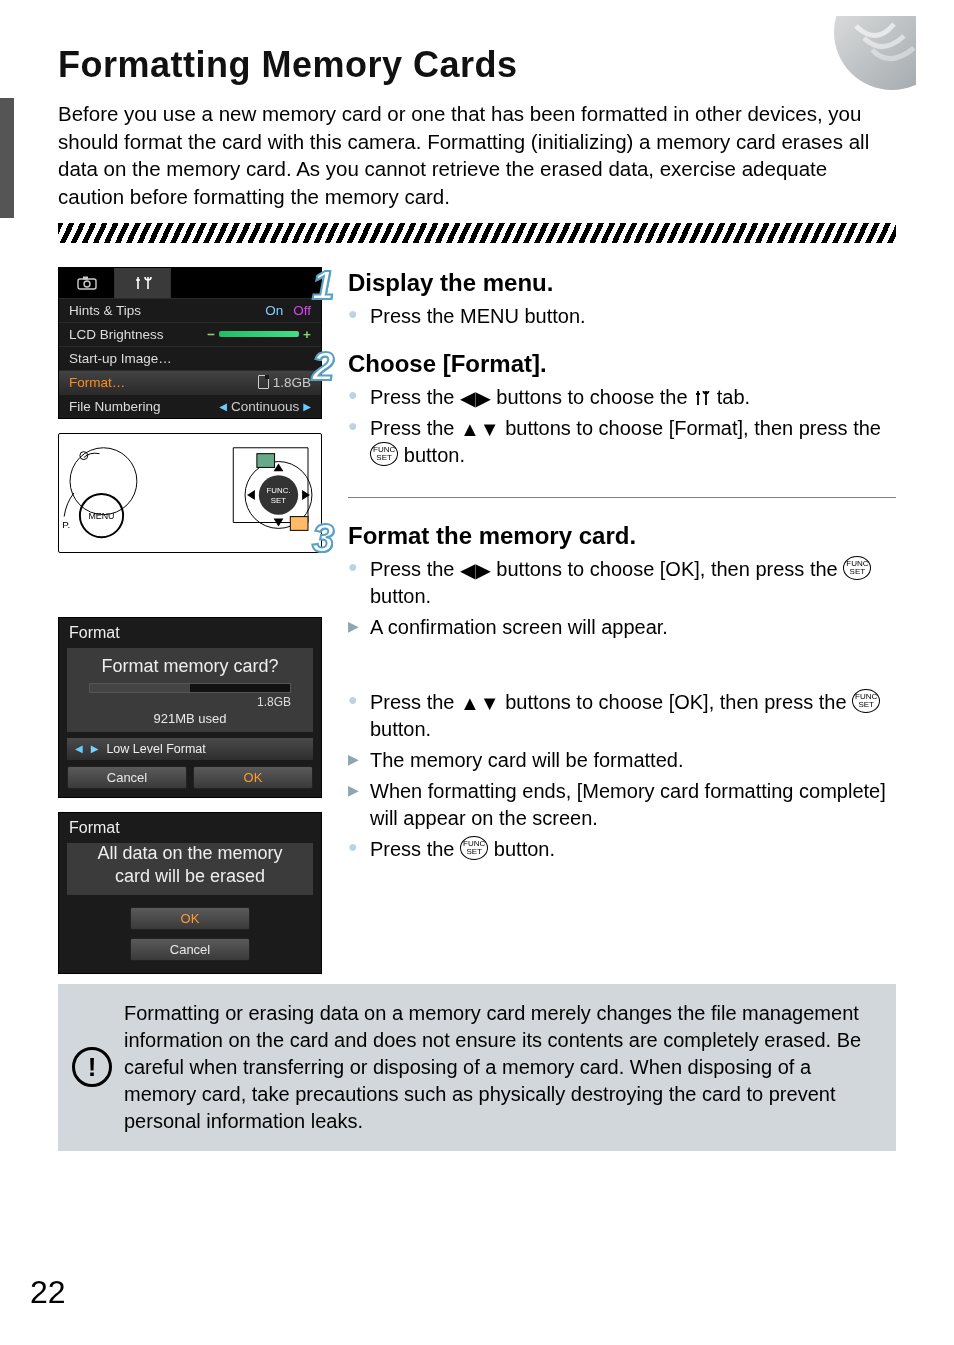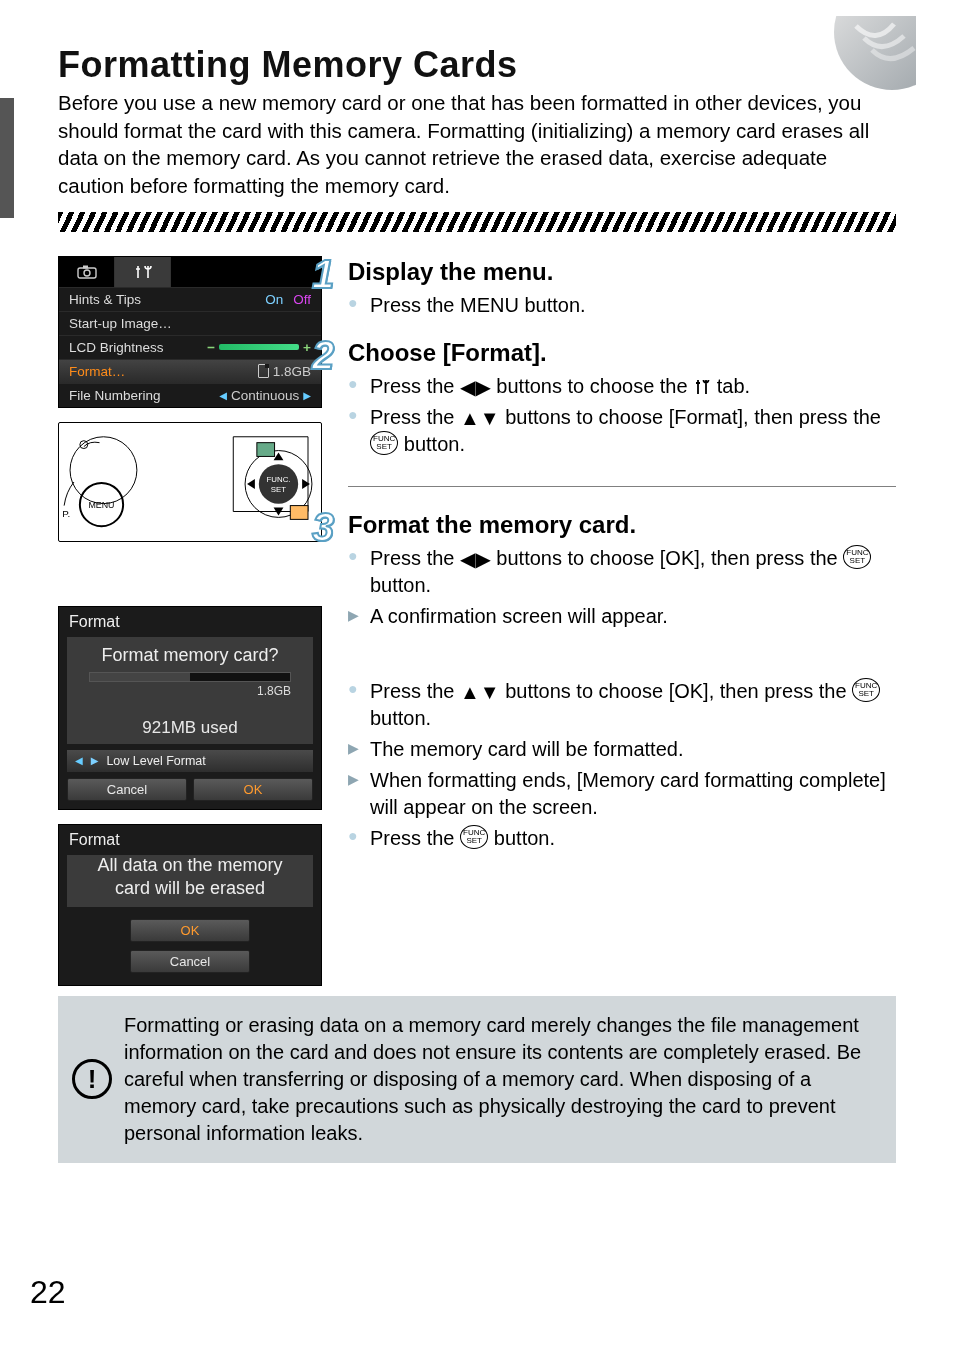"Formatting Memory Cards" .title-bar { margin-bottom: 3px -> 14px }
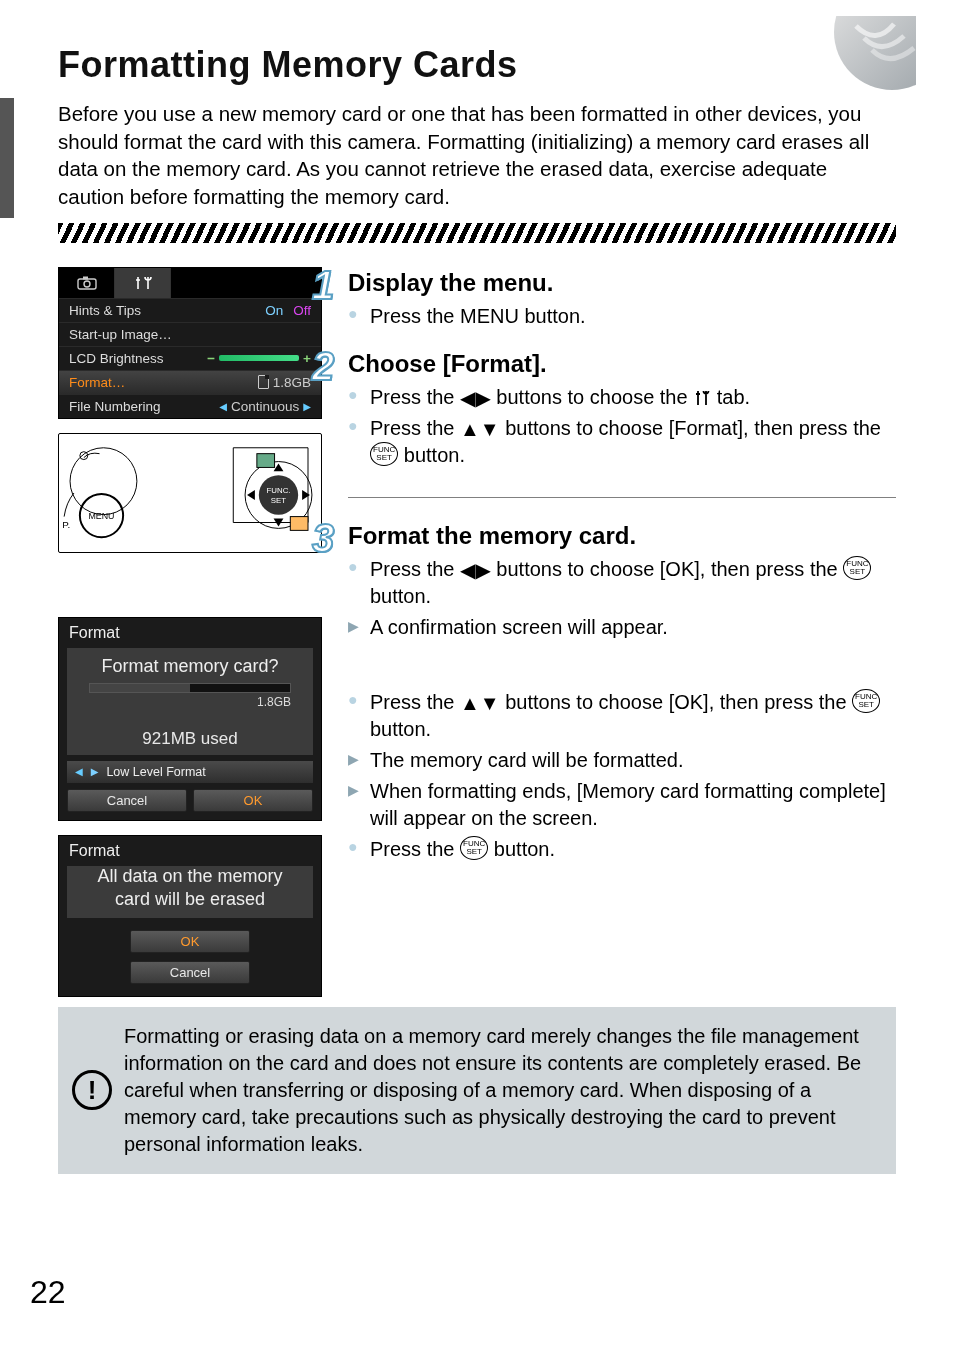"Start-up Image…" div.cam-row { order: before "LCD Brightness" -> after "LCD Brightness" }
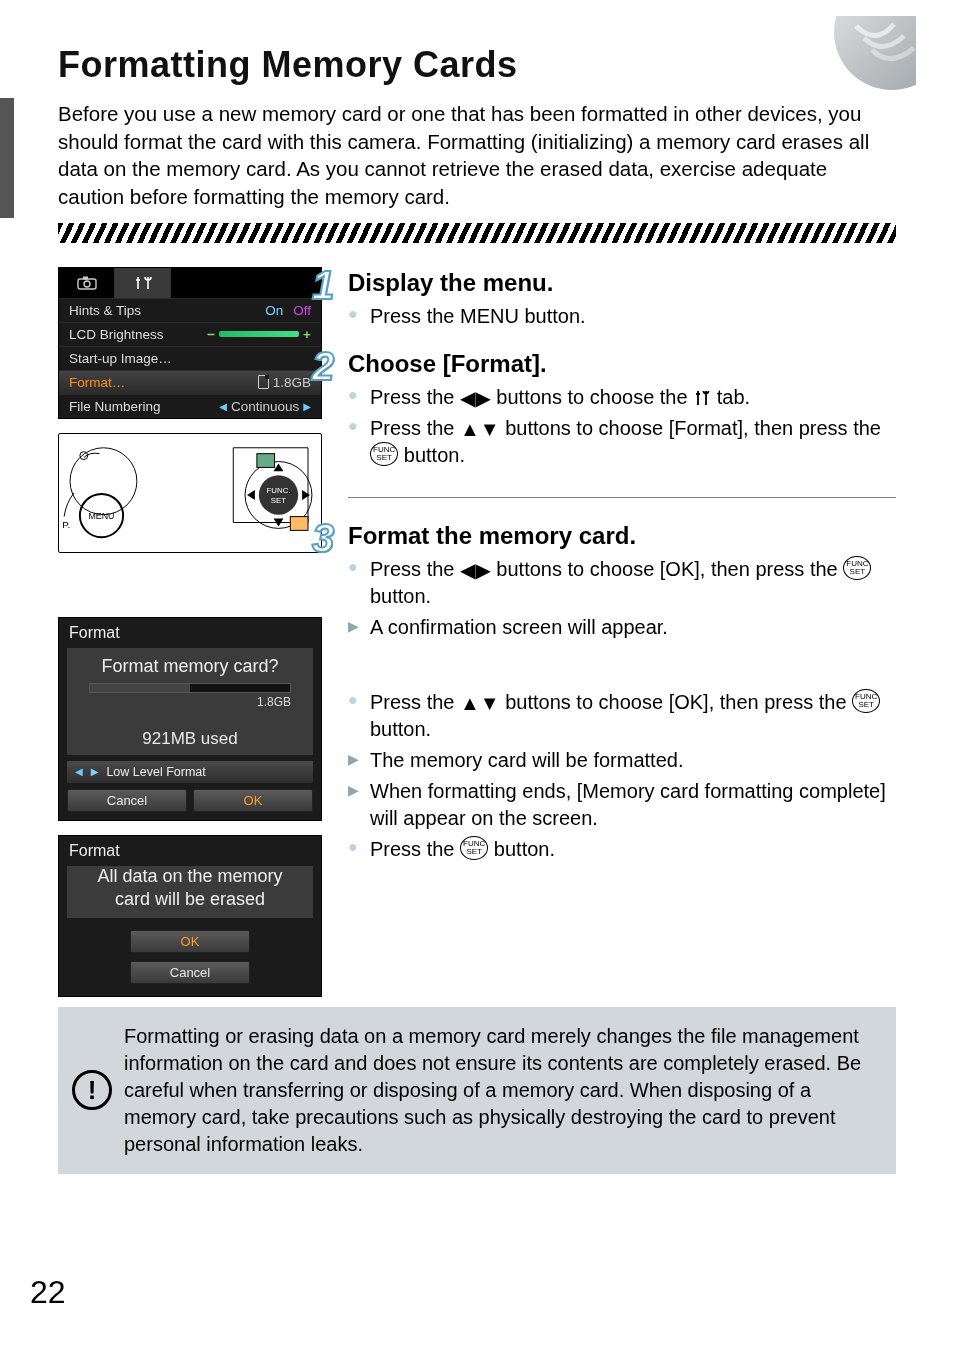"921MB used" .fmt-used { font-size: 17px -> 13px; margin-top: 20px -> 2px }
